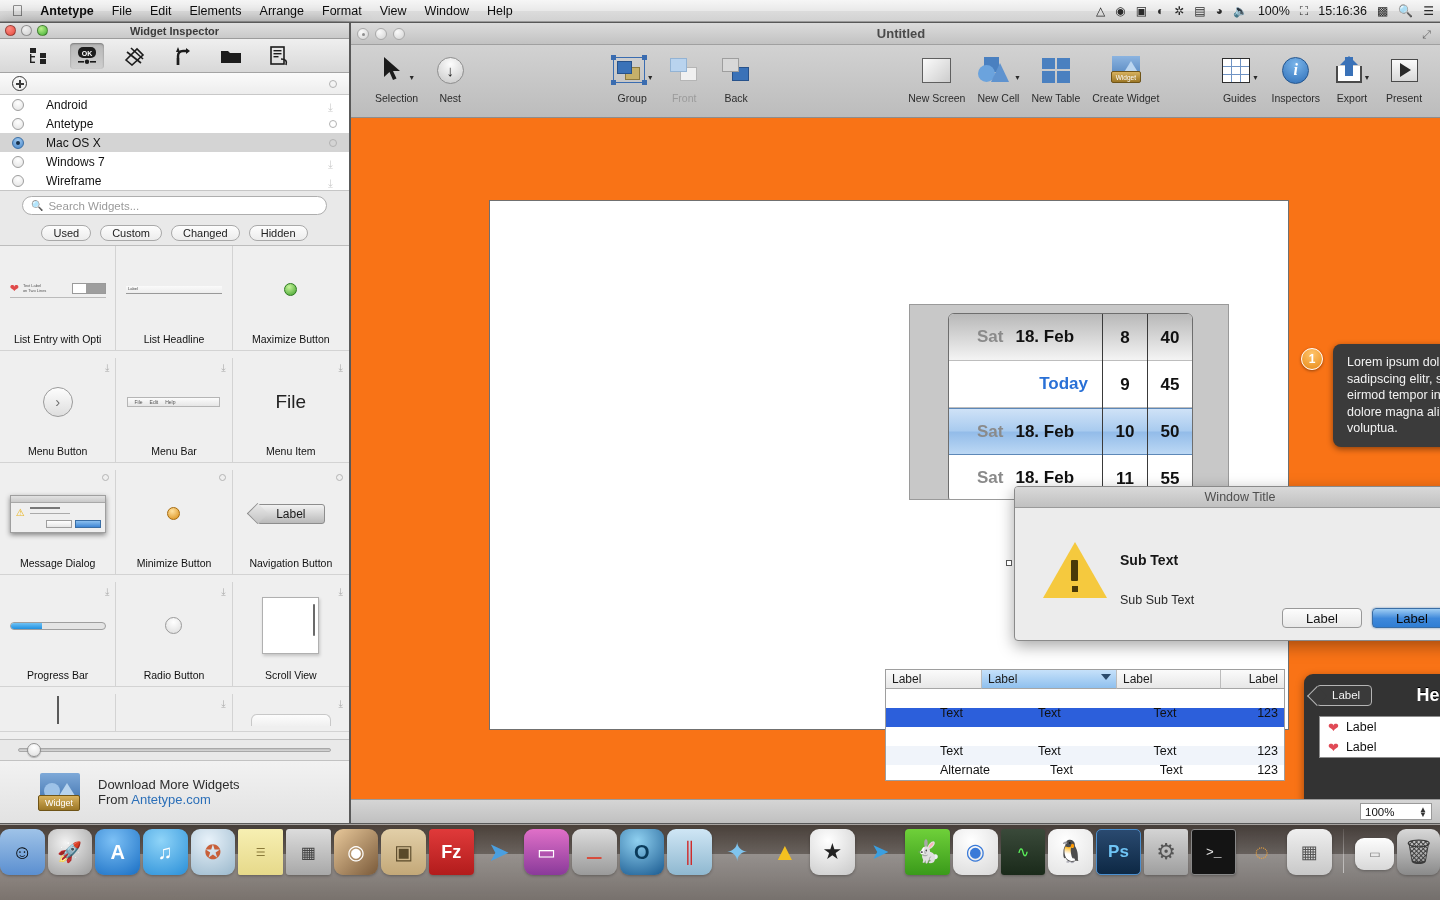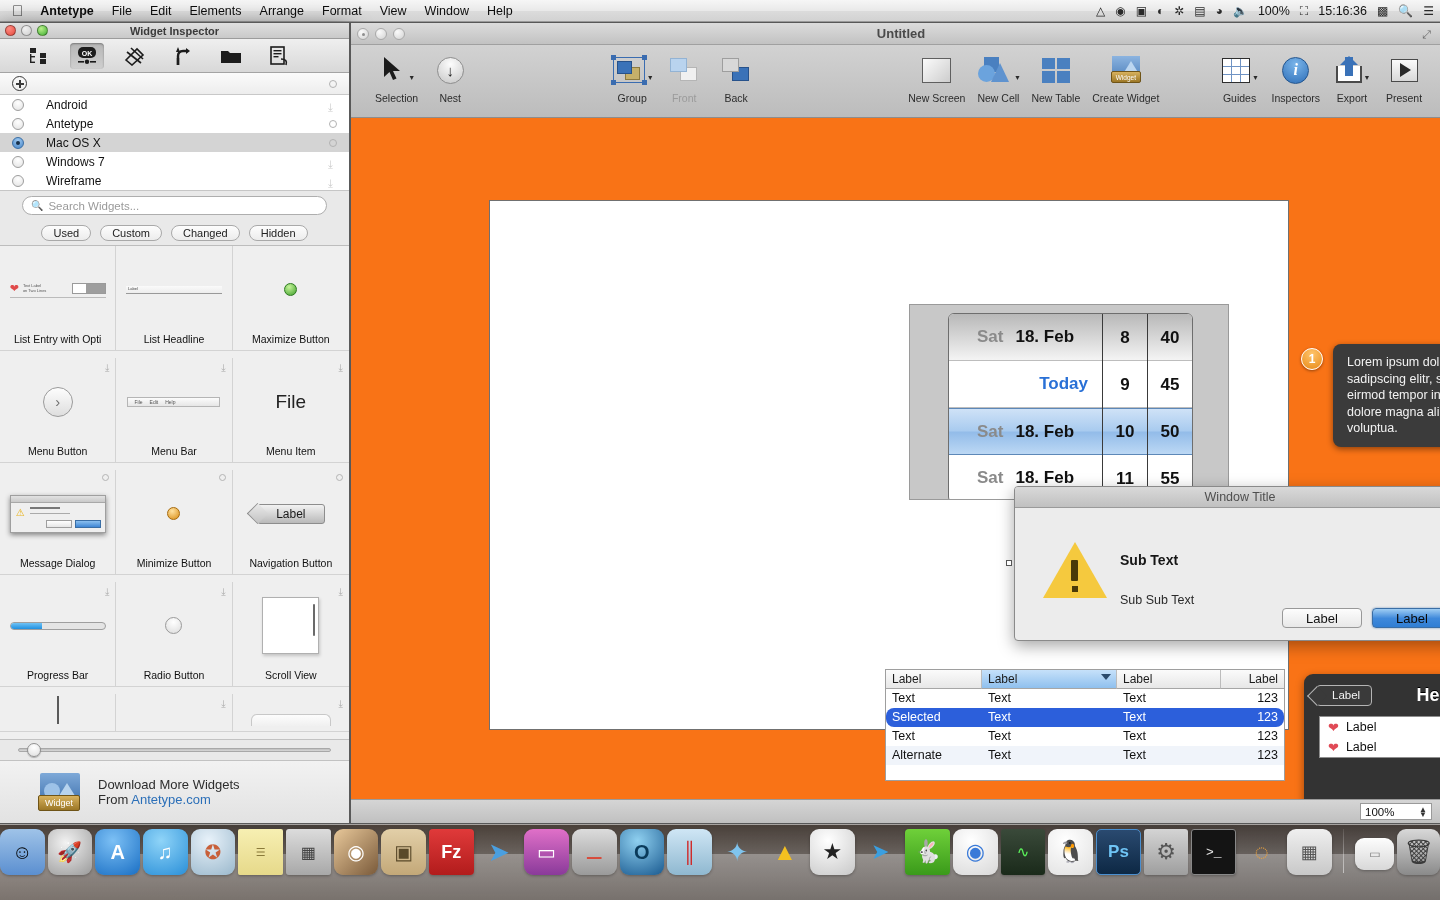"Text" .tw-td { margin-left: none -> 48px; padding: 0 6px -> 15px 6px }
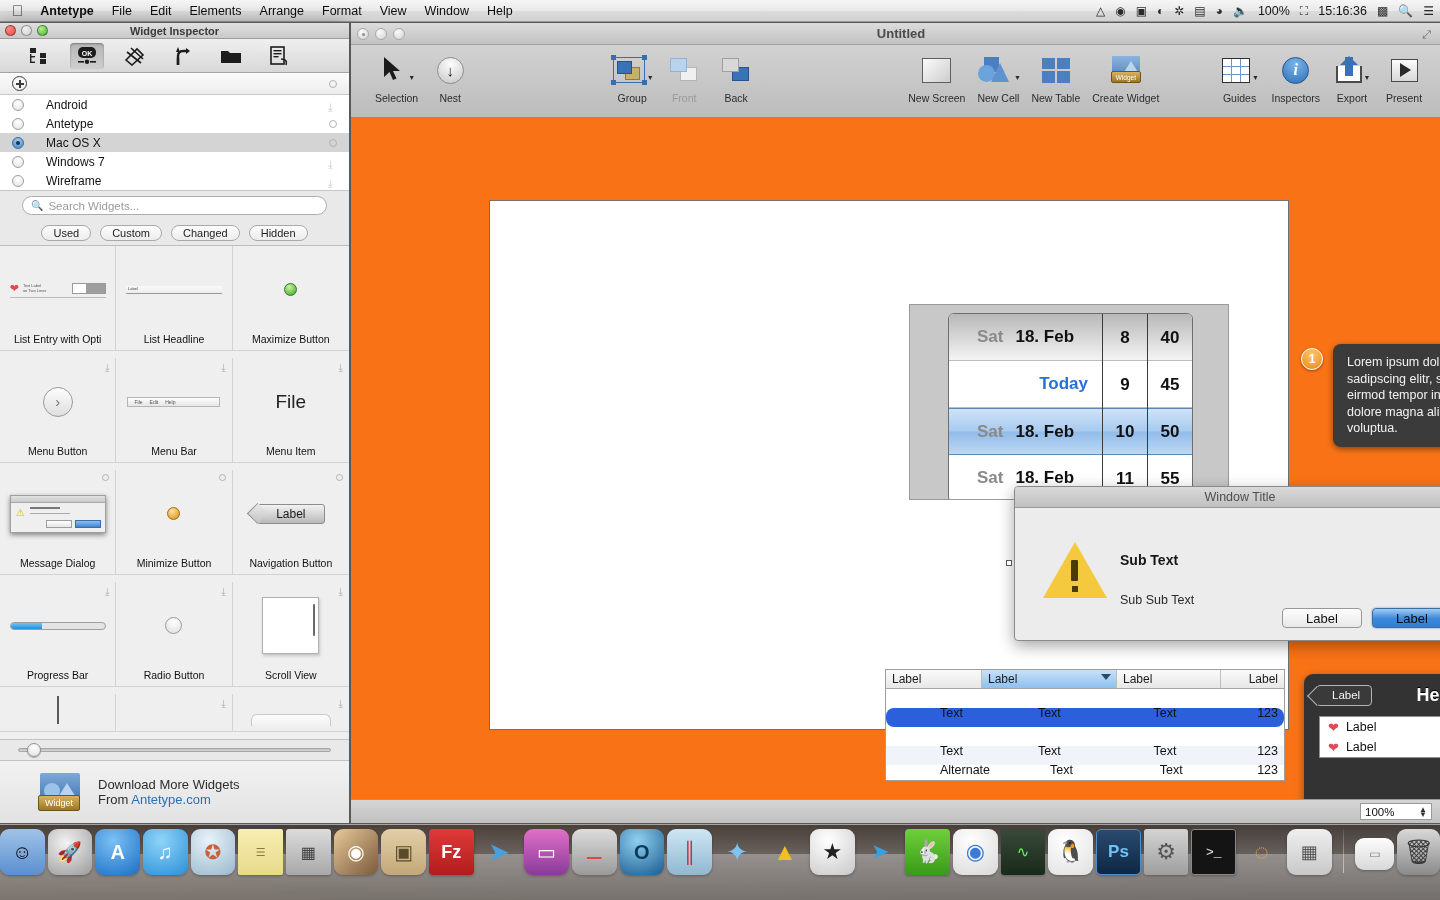"Selected" .tw-tr.sel { border-radius: 8px -> none }
